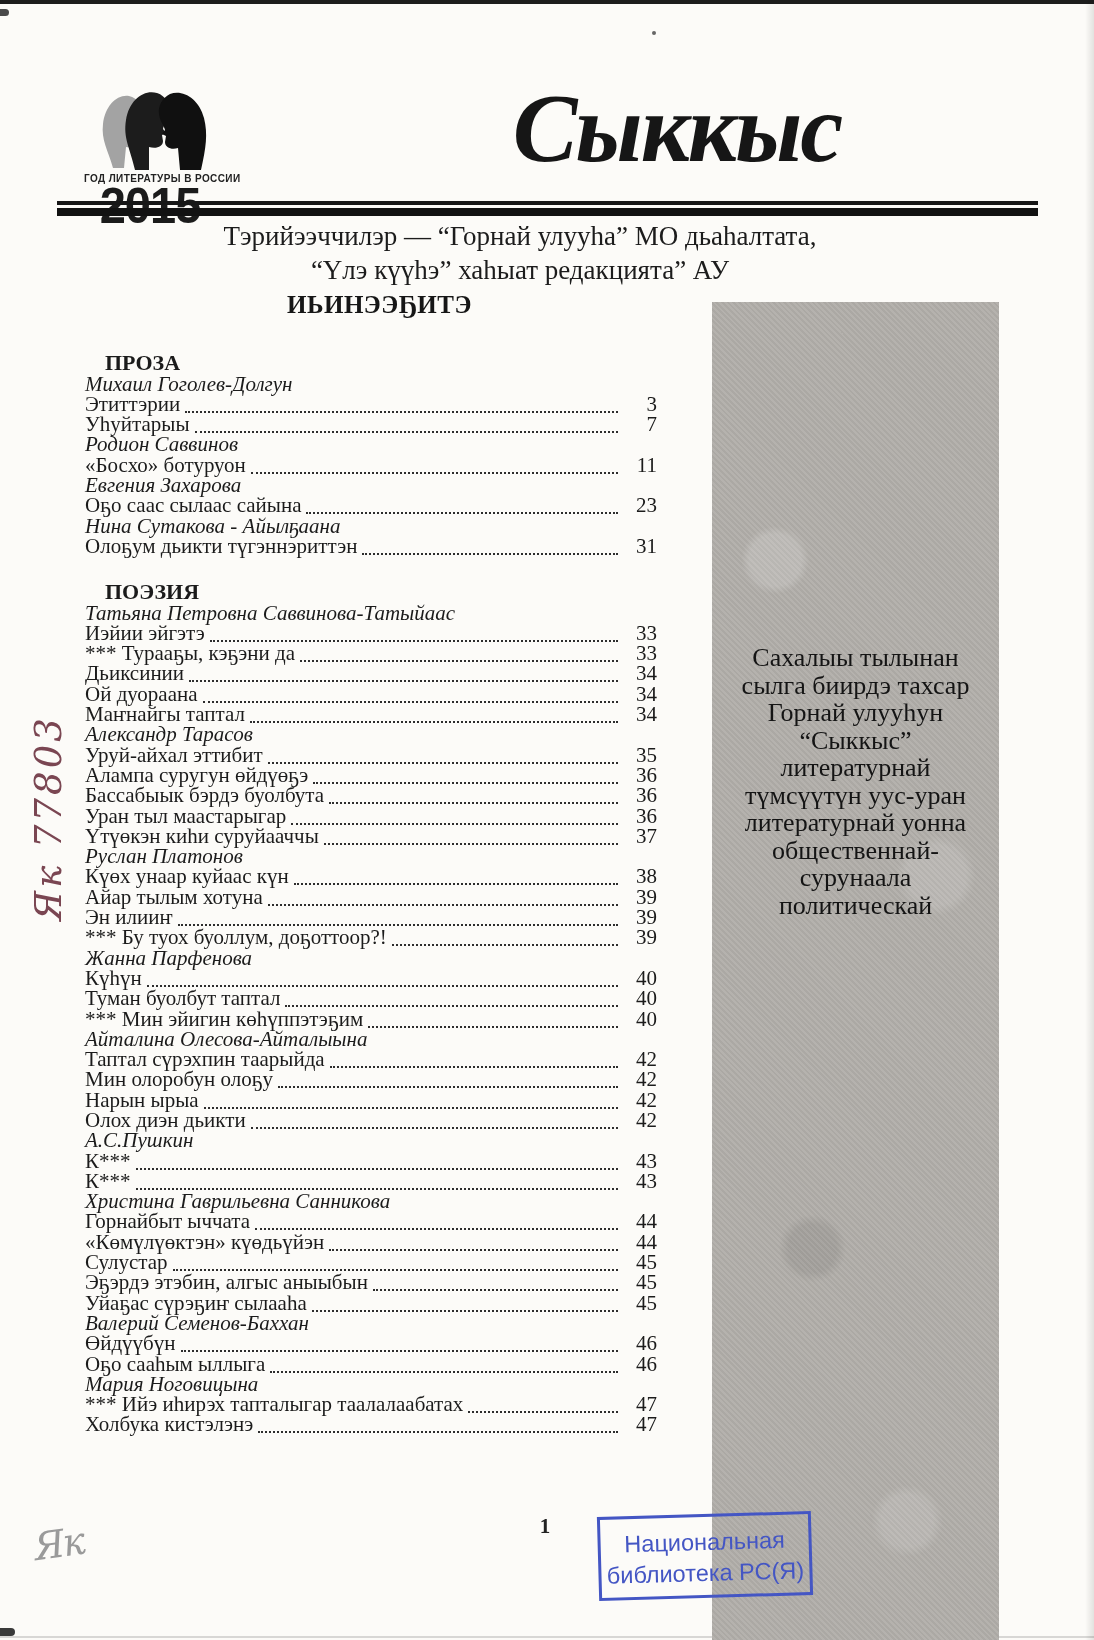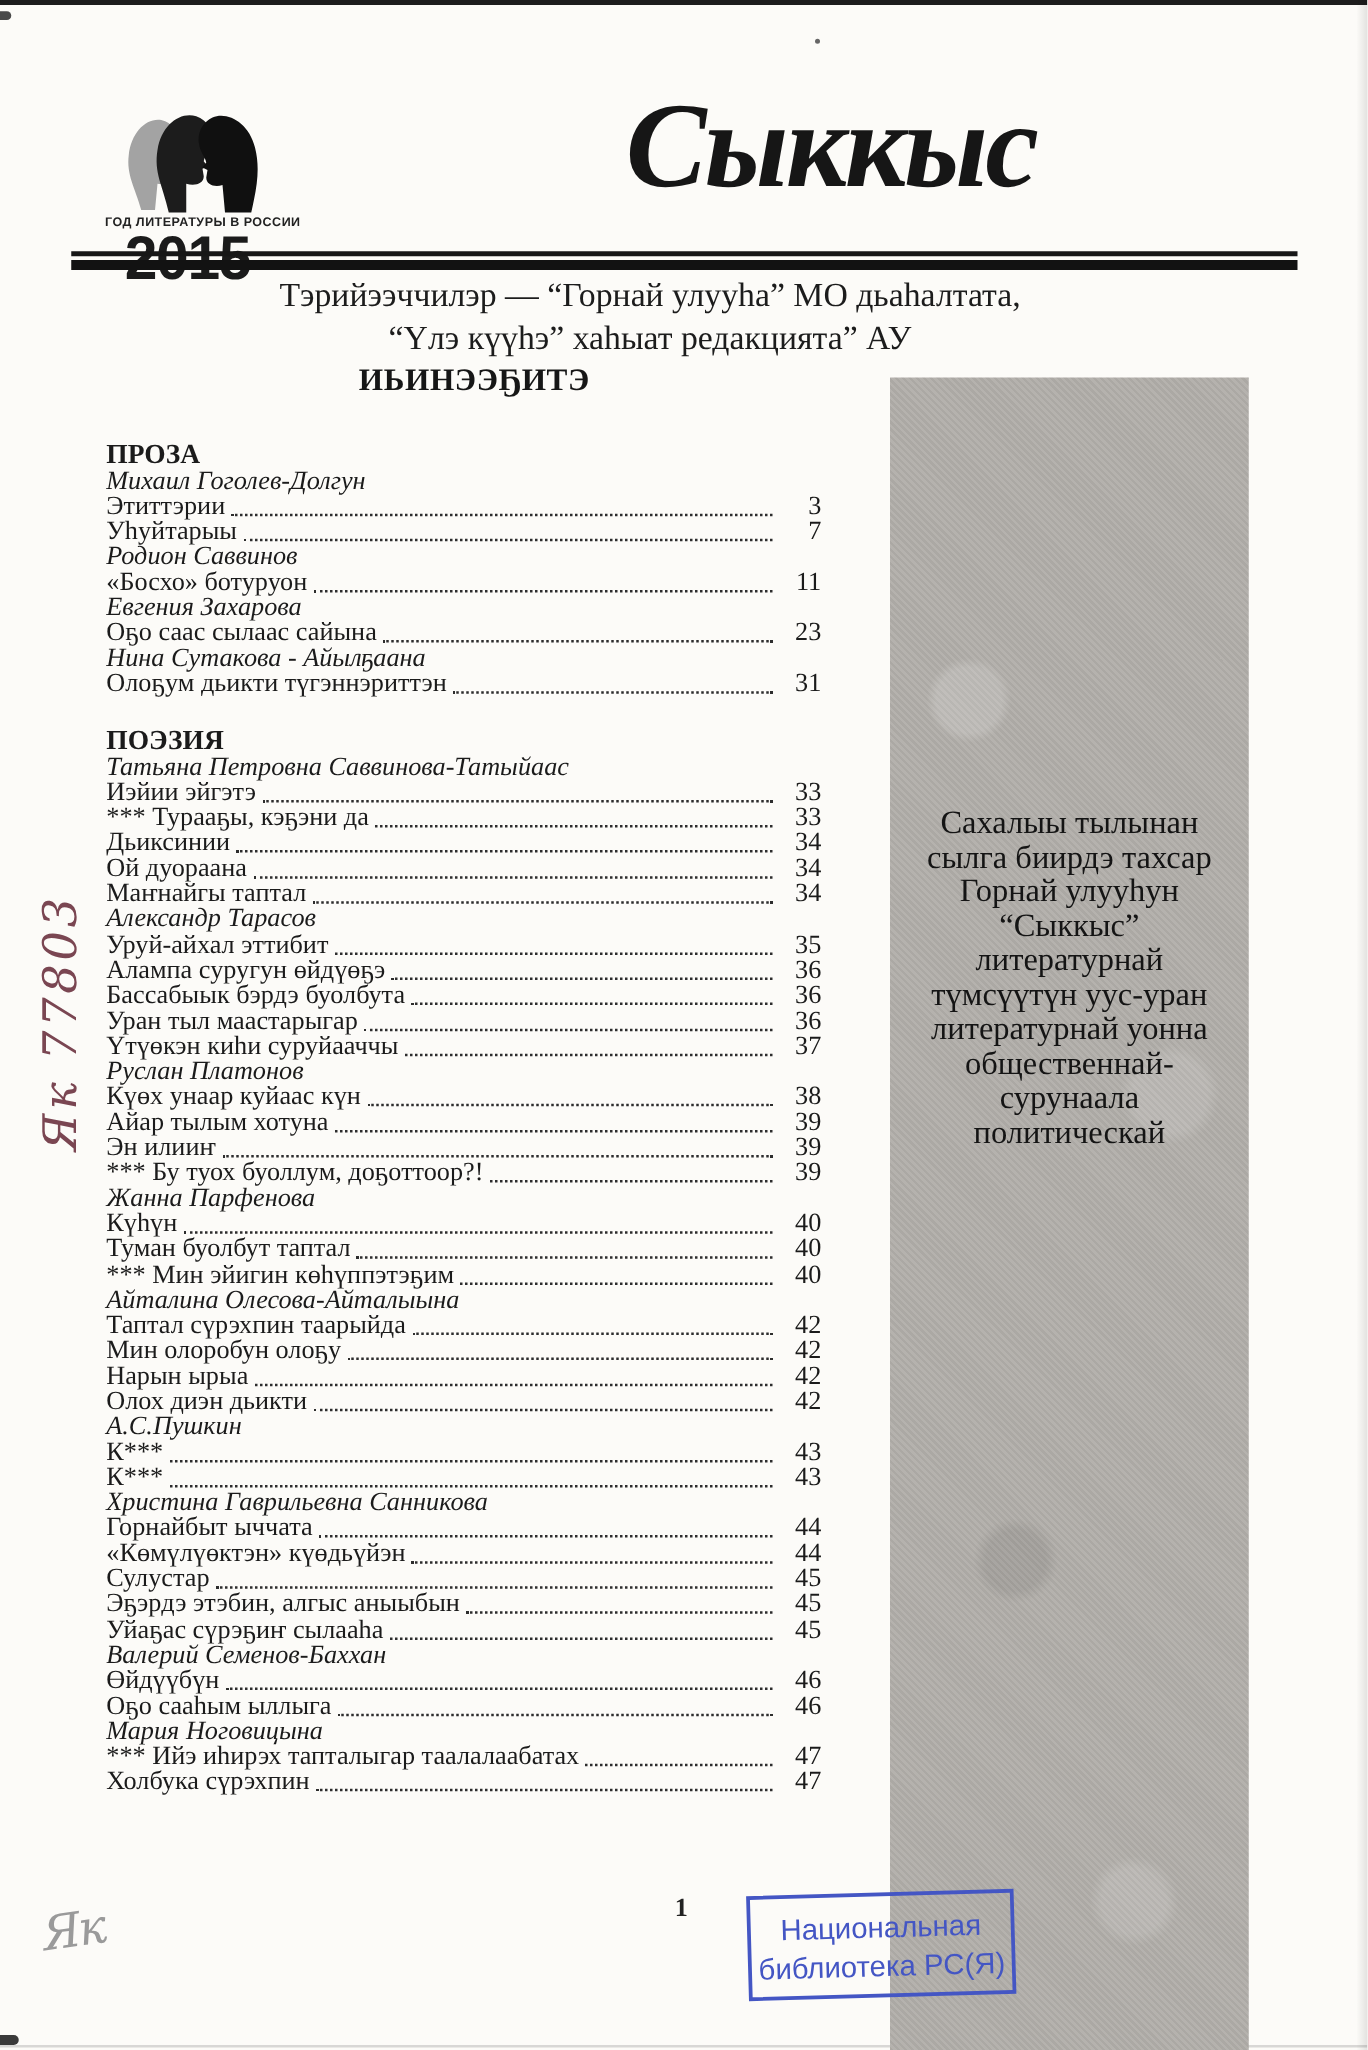"Сыккыс" .journal-title { margin: 0 -> 12px }
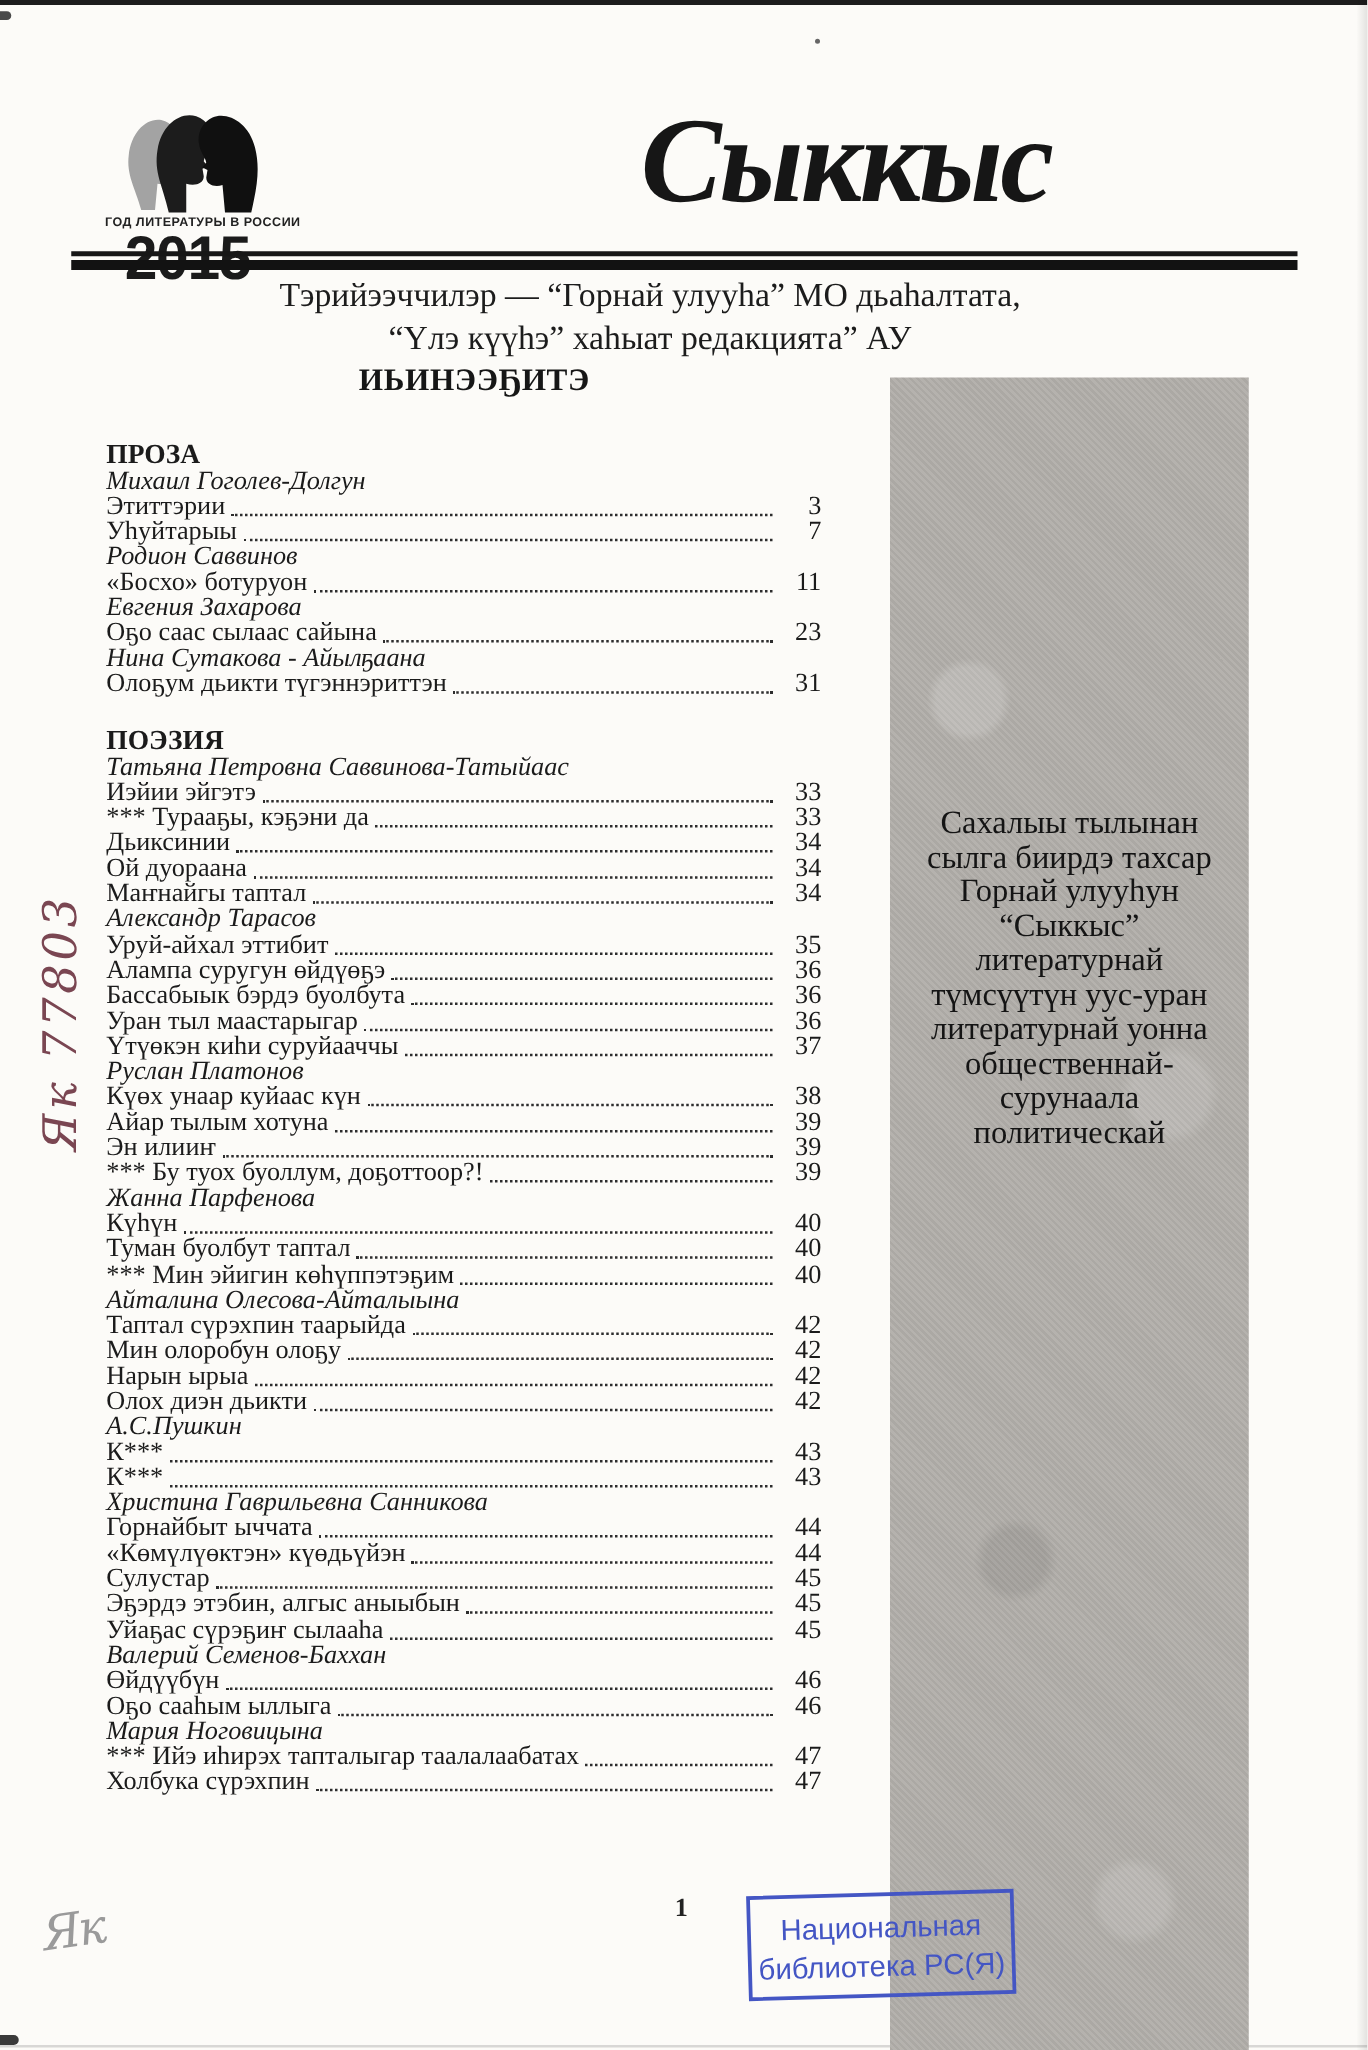"ПРОЗА" .toc-section { margin-left: none -> 20px }
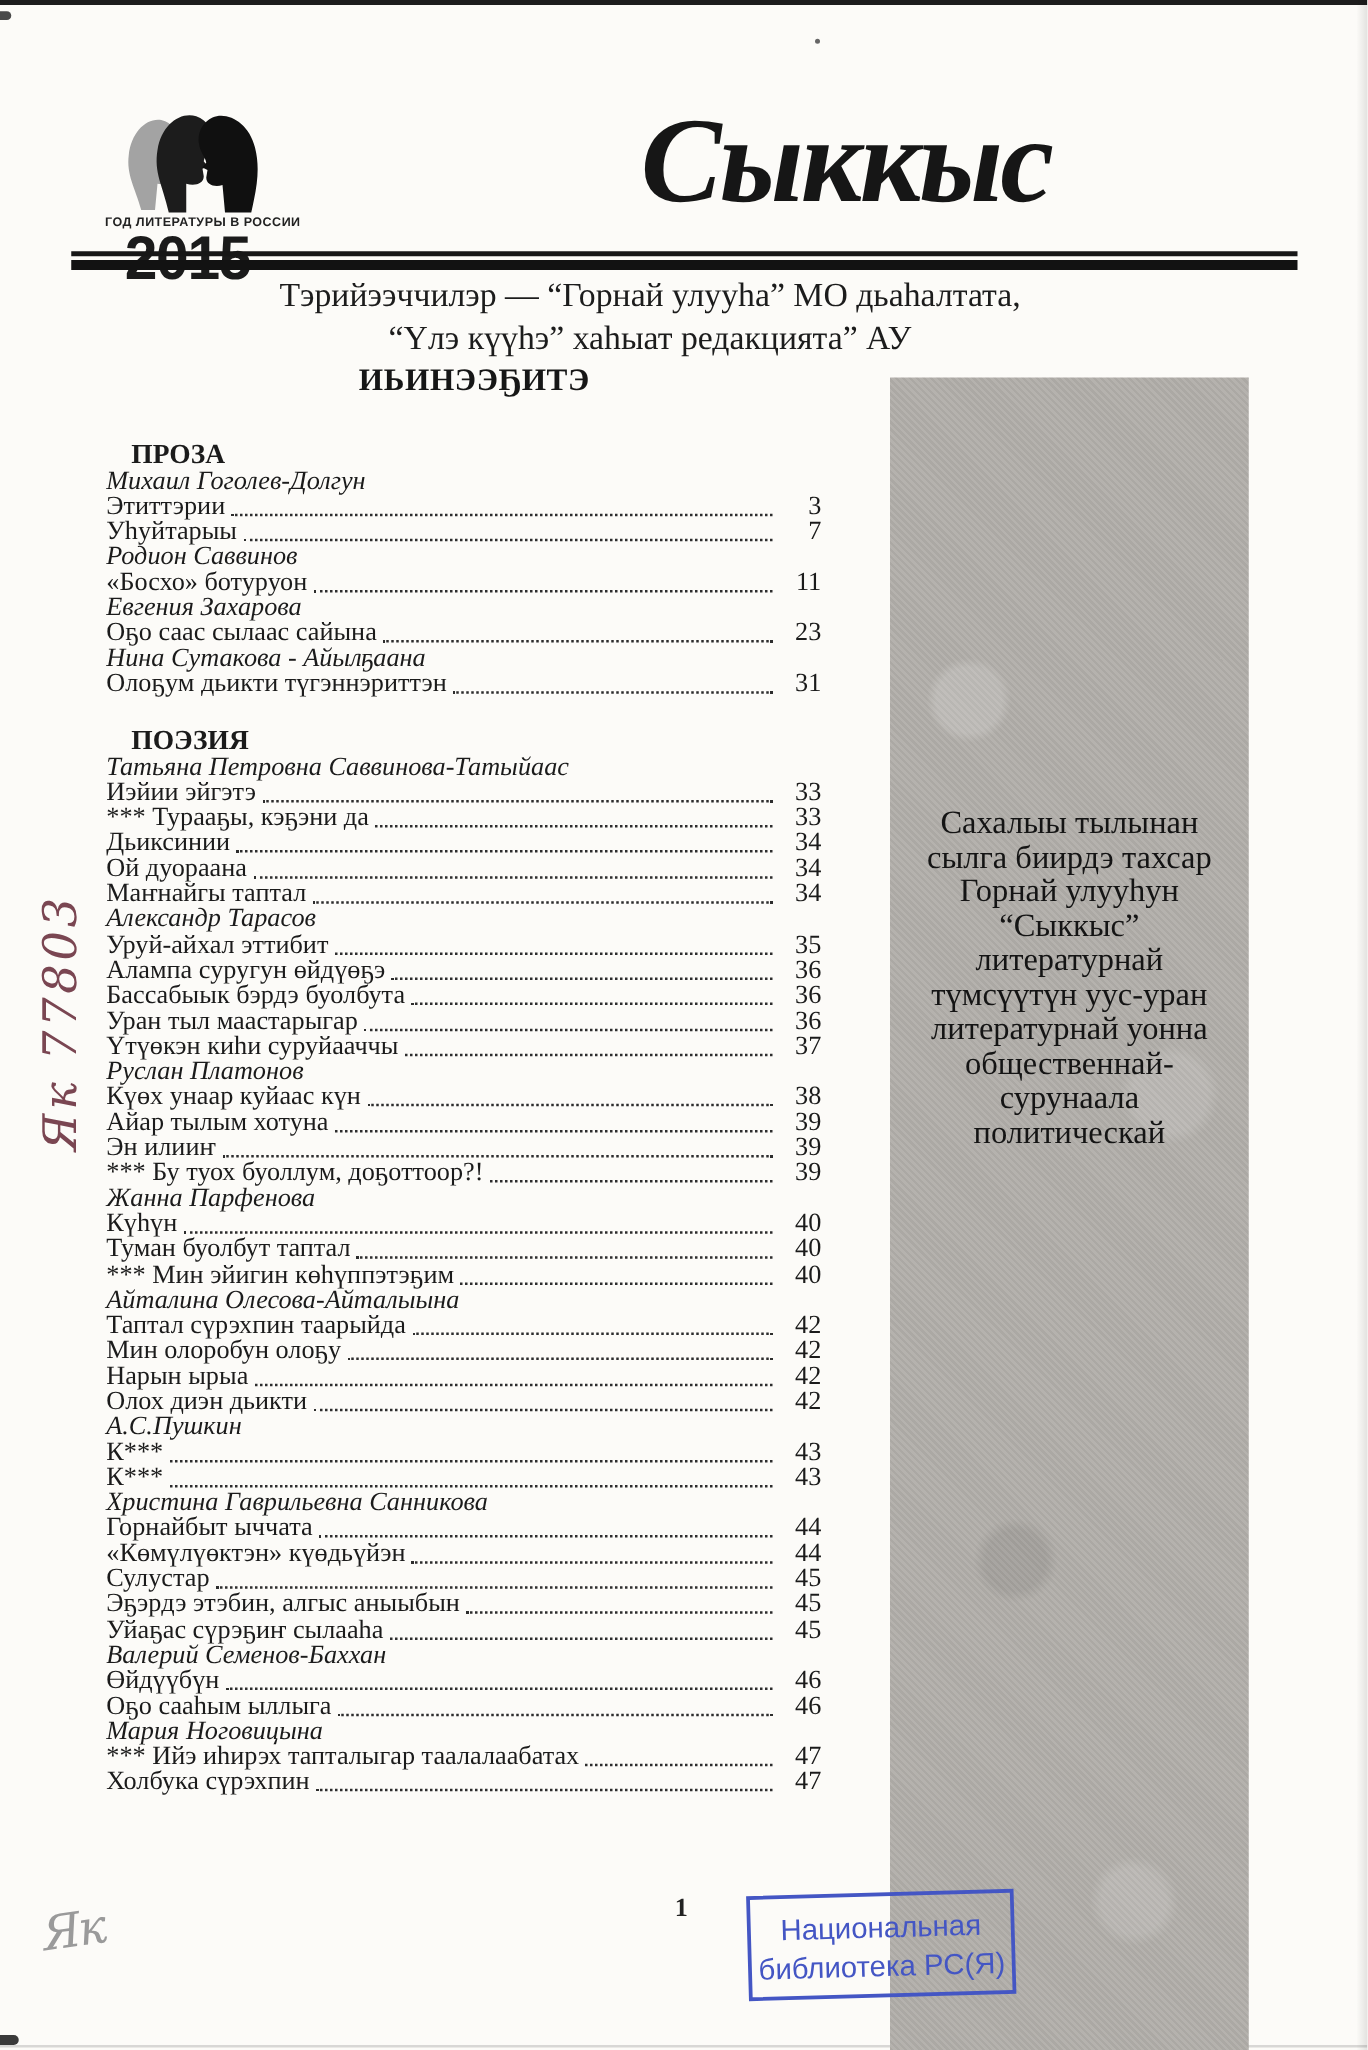"Холбука сүрэхпин" span.t { text: сүрэхпин -> кистэлэнэ }
